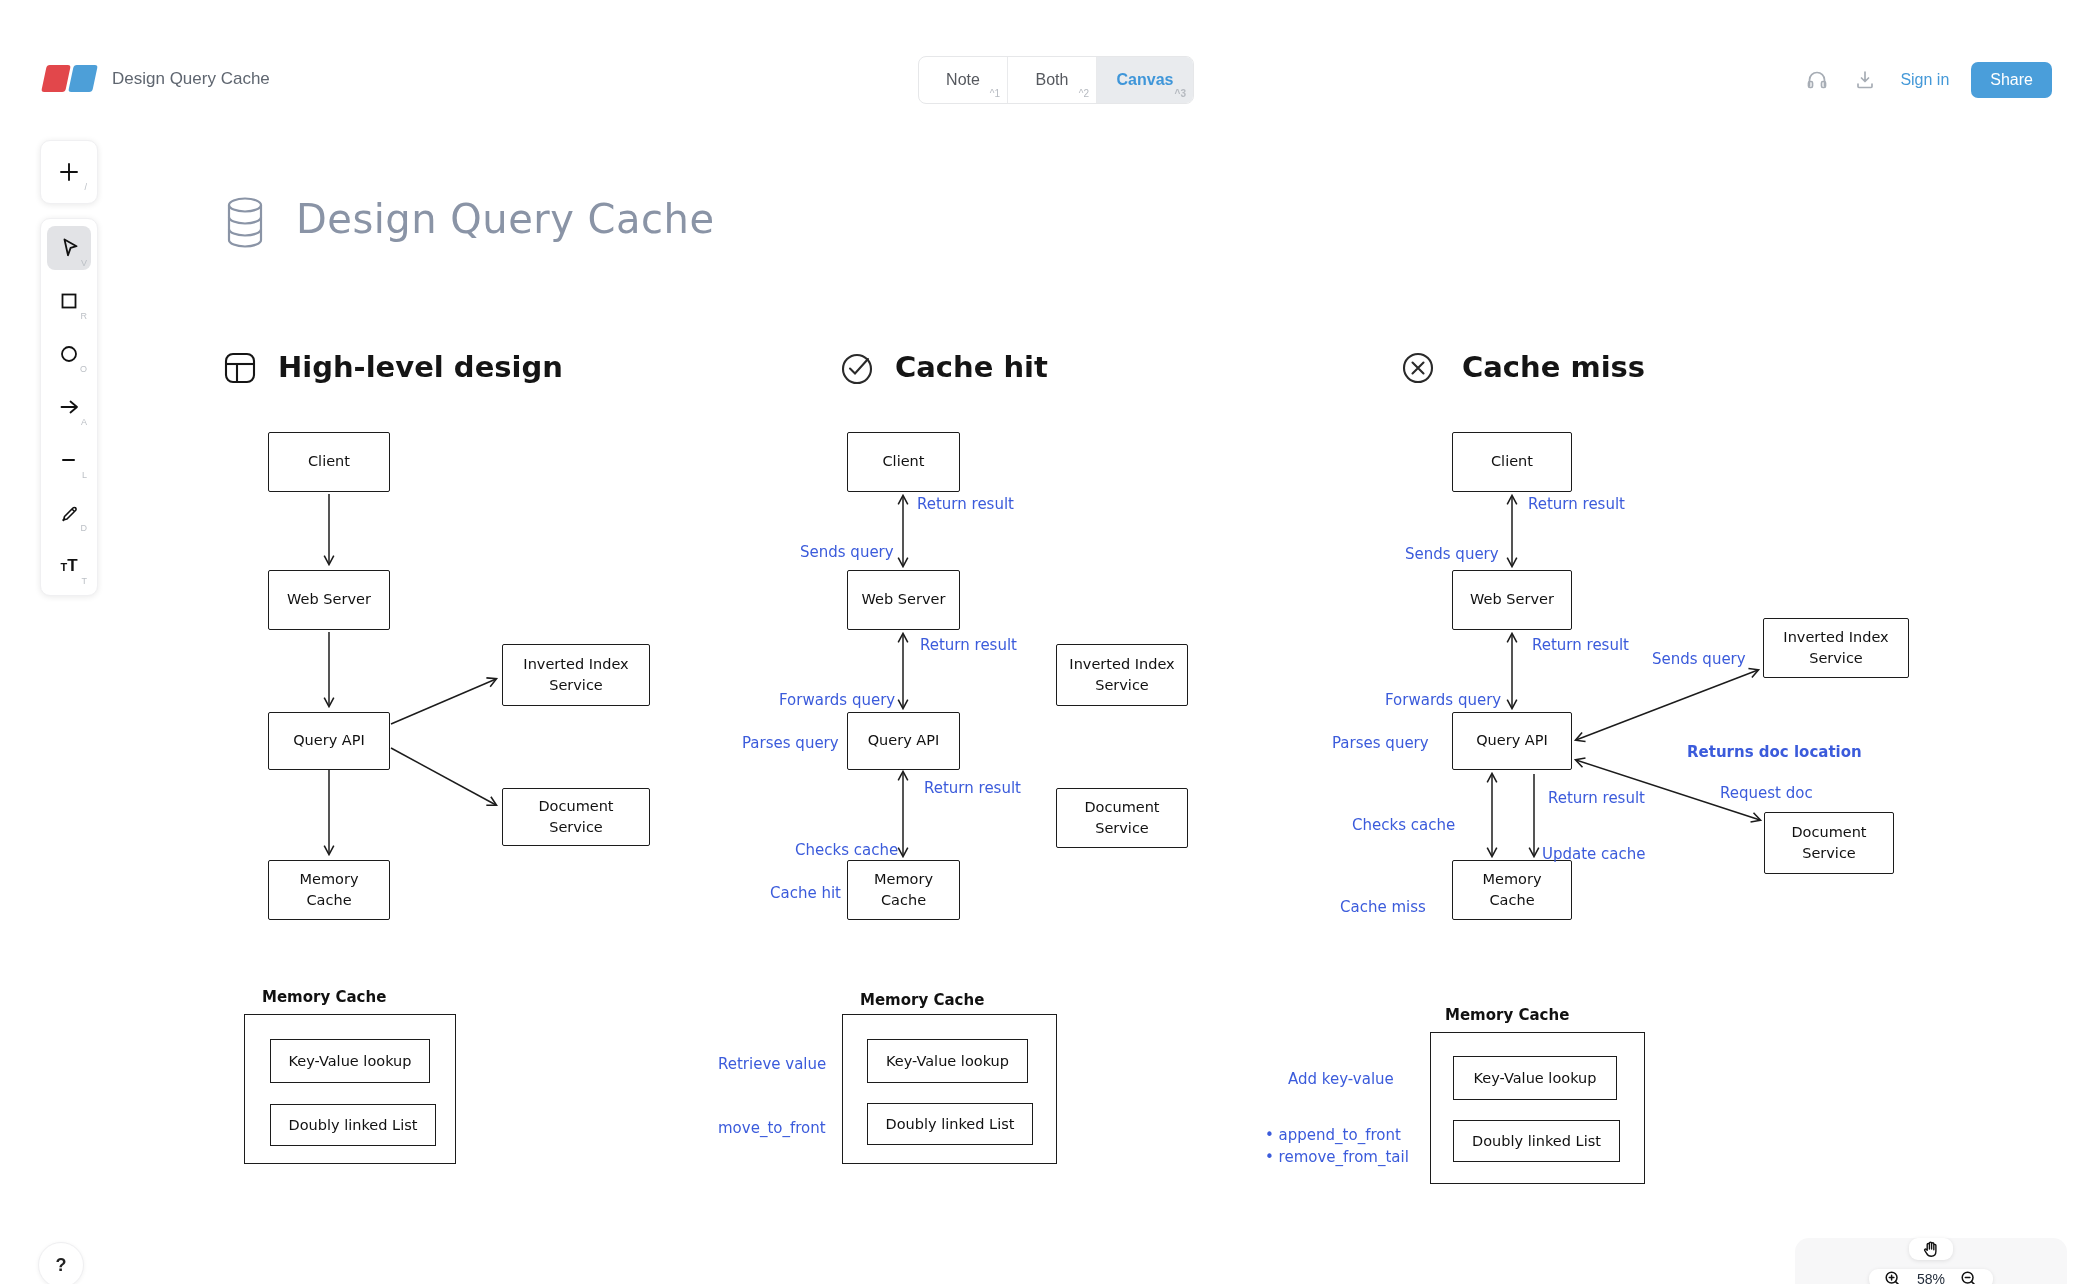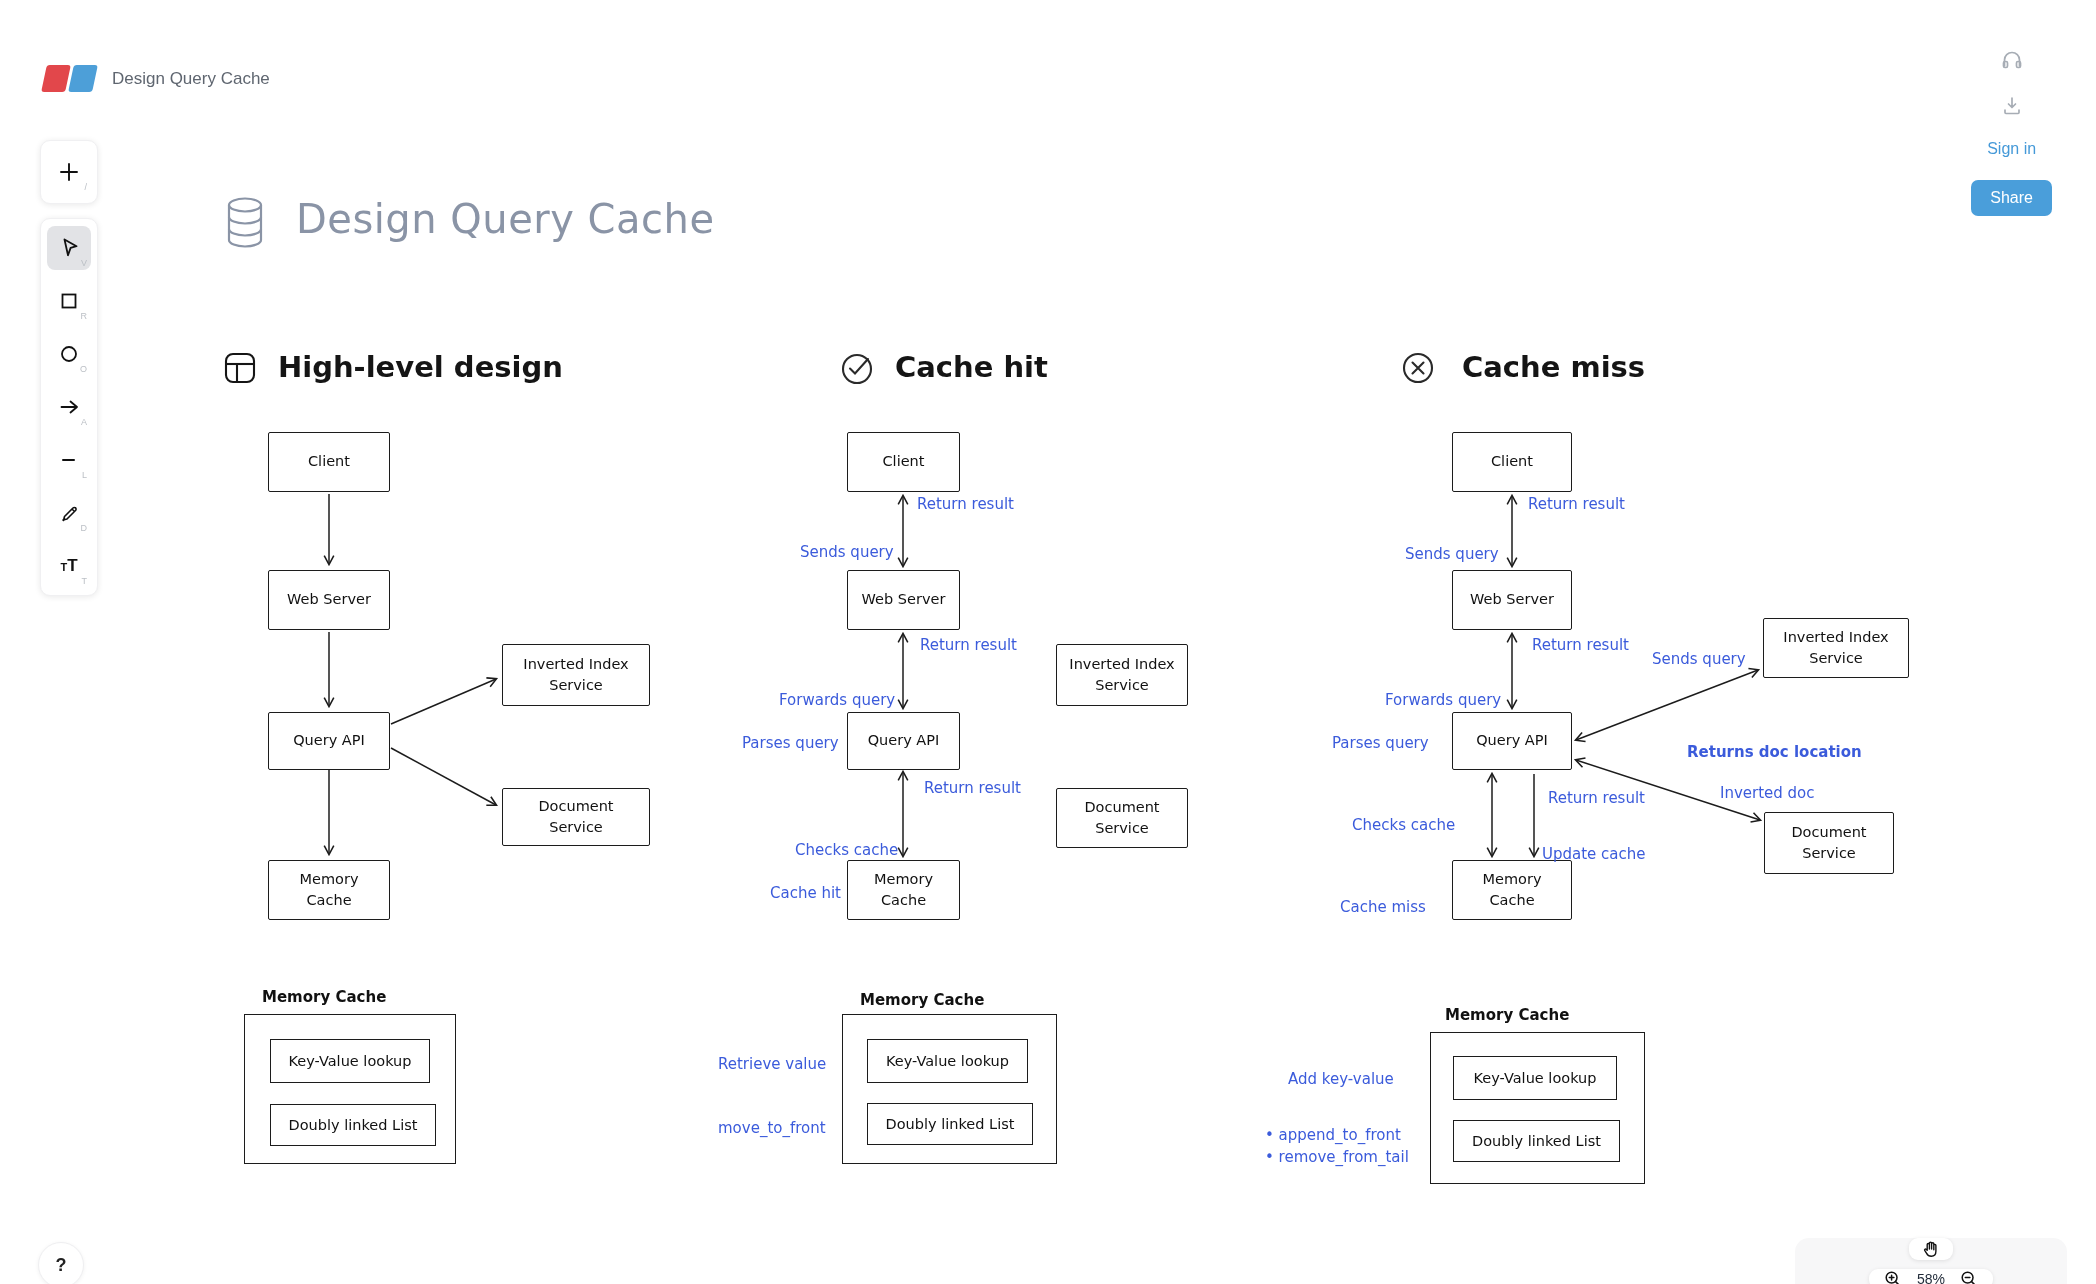"Note" div.tabs { html: none -> <div> <div> <span>Note</span> <span>^1</span> </div> <div> <span>Both</span> <span>^2</span> </div> <div> <span>Canvas</span> <span>^3</span> </div> </div> }
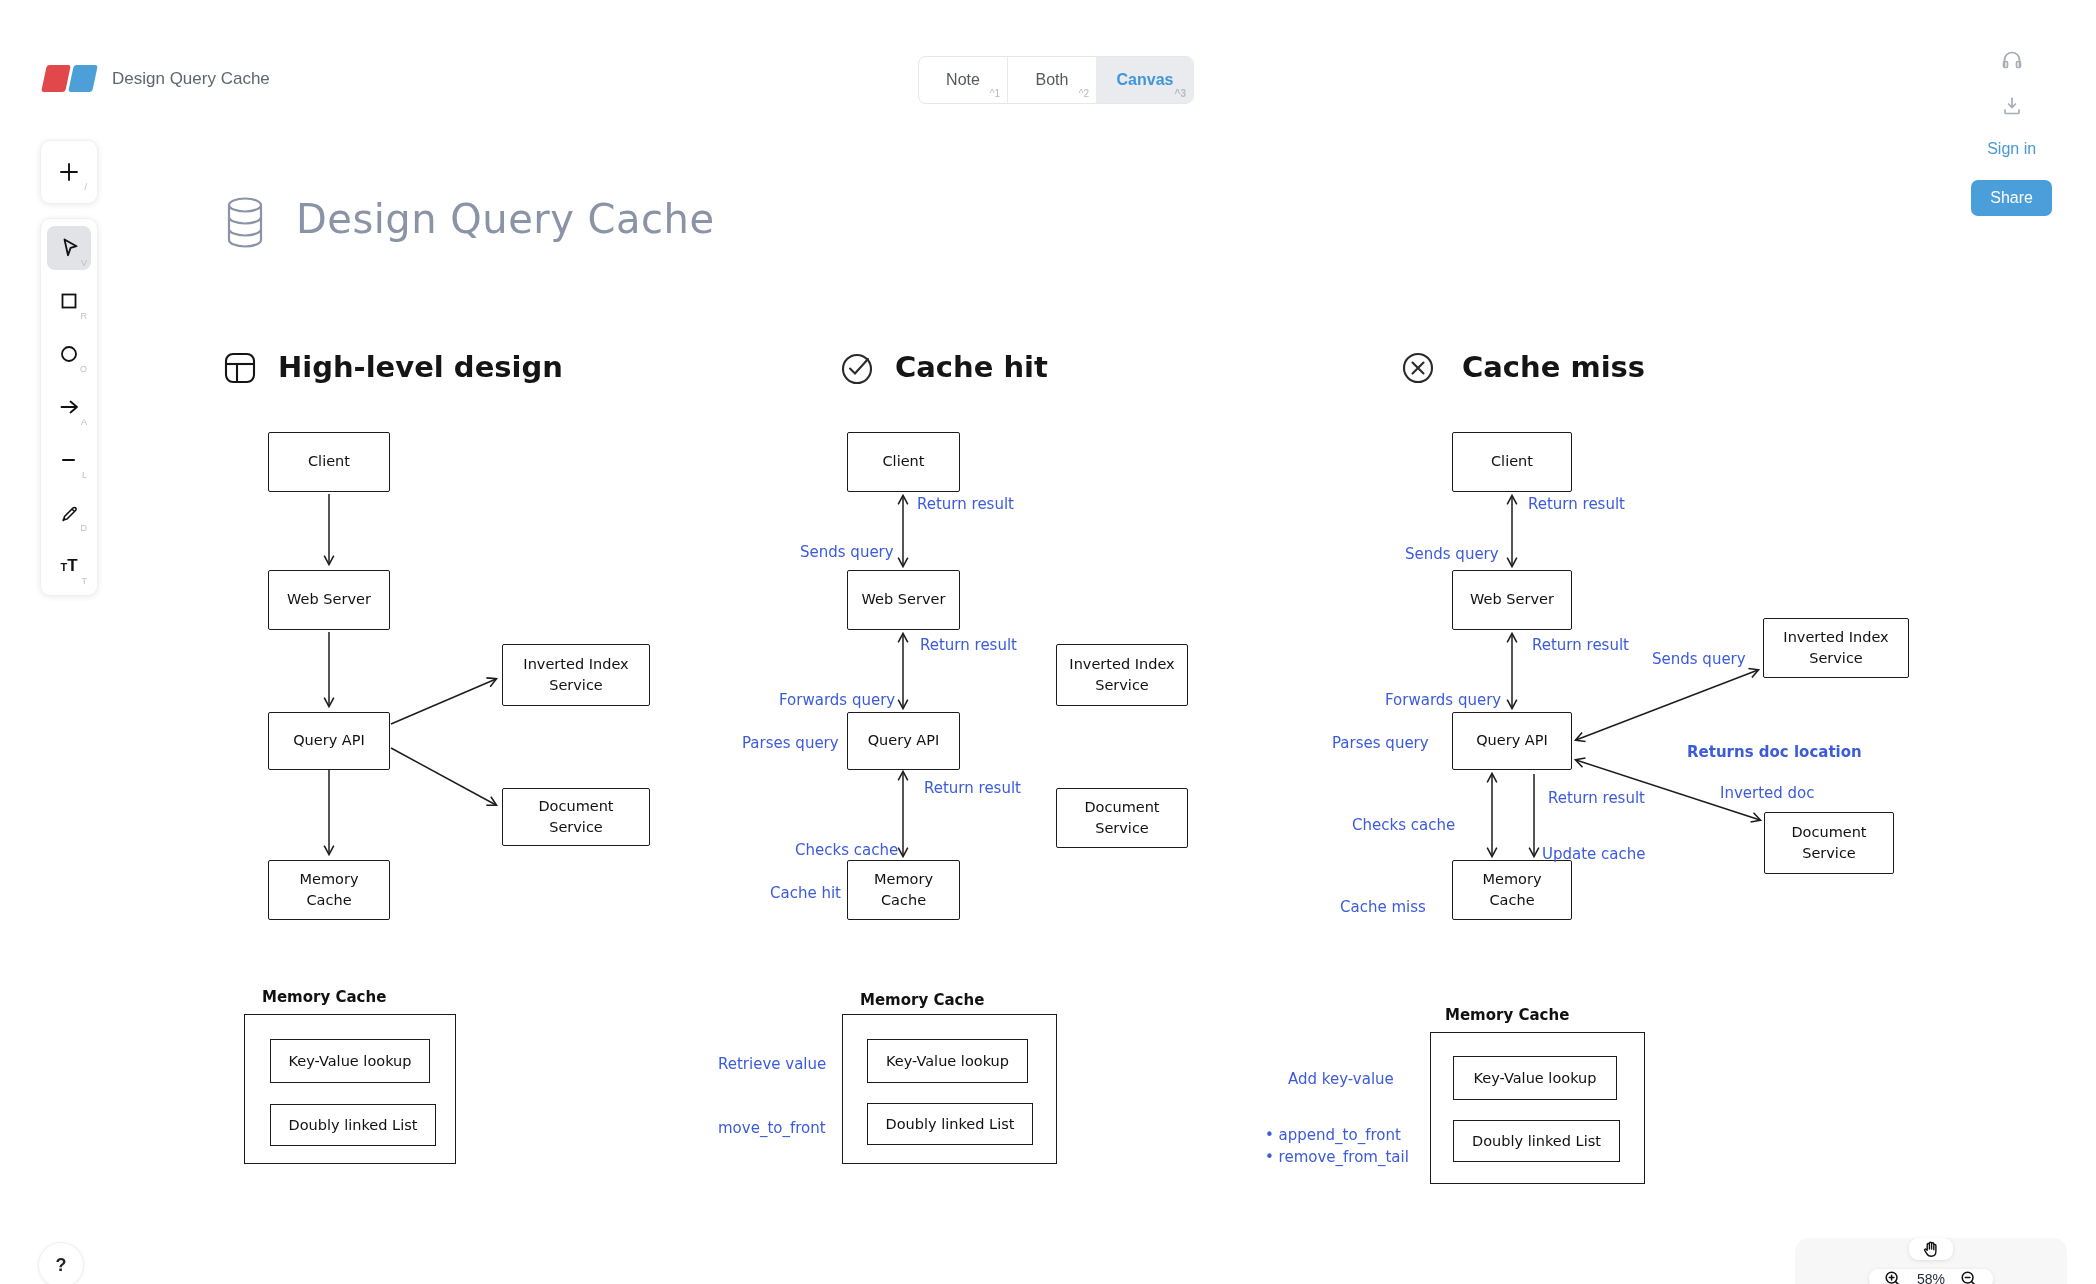"Sign in" .top-right { flex-direction: column -> none }
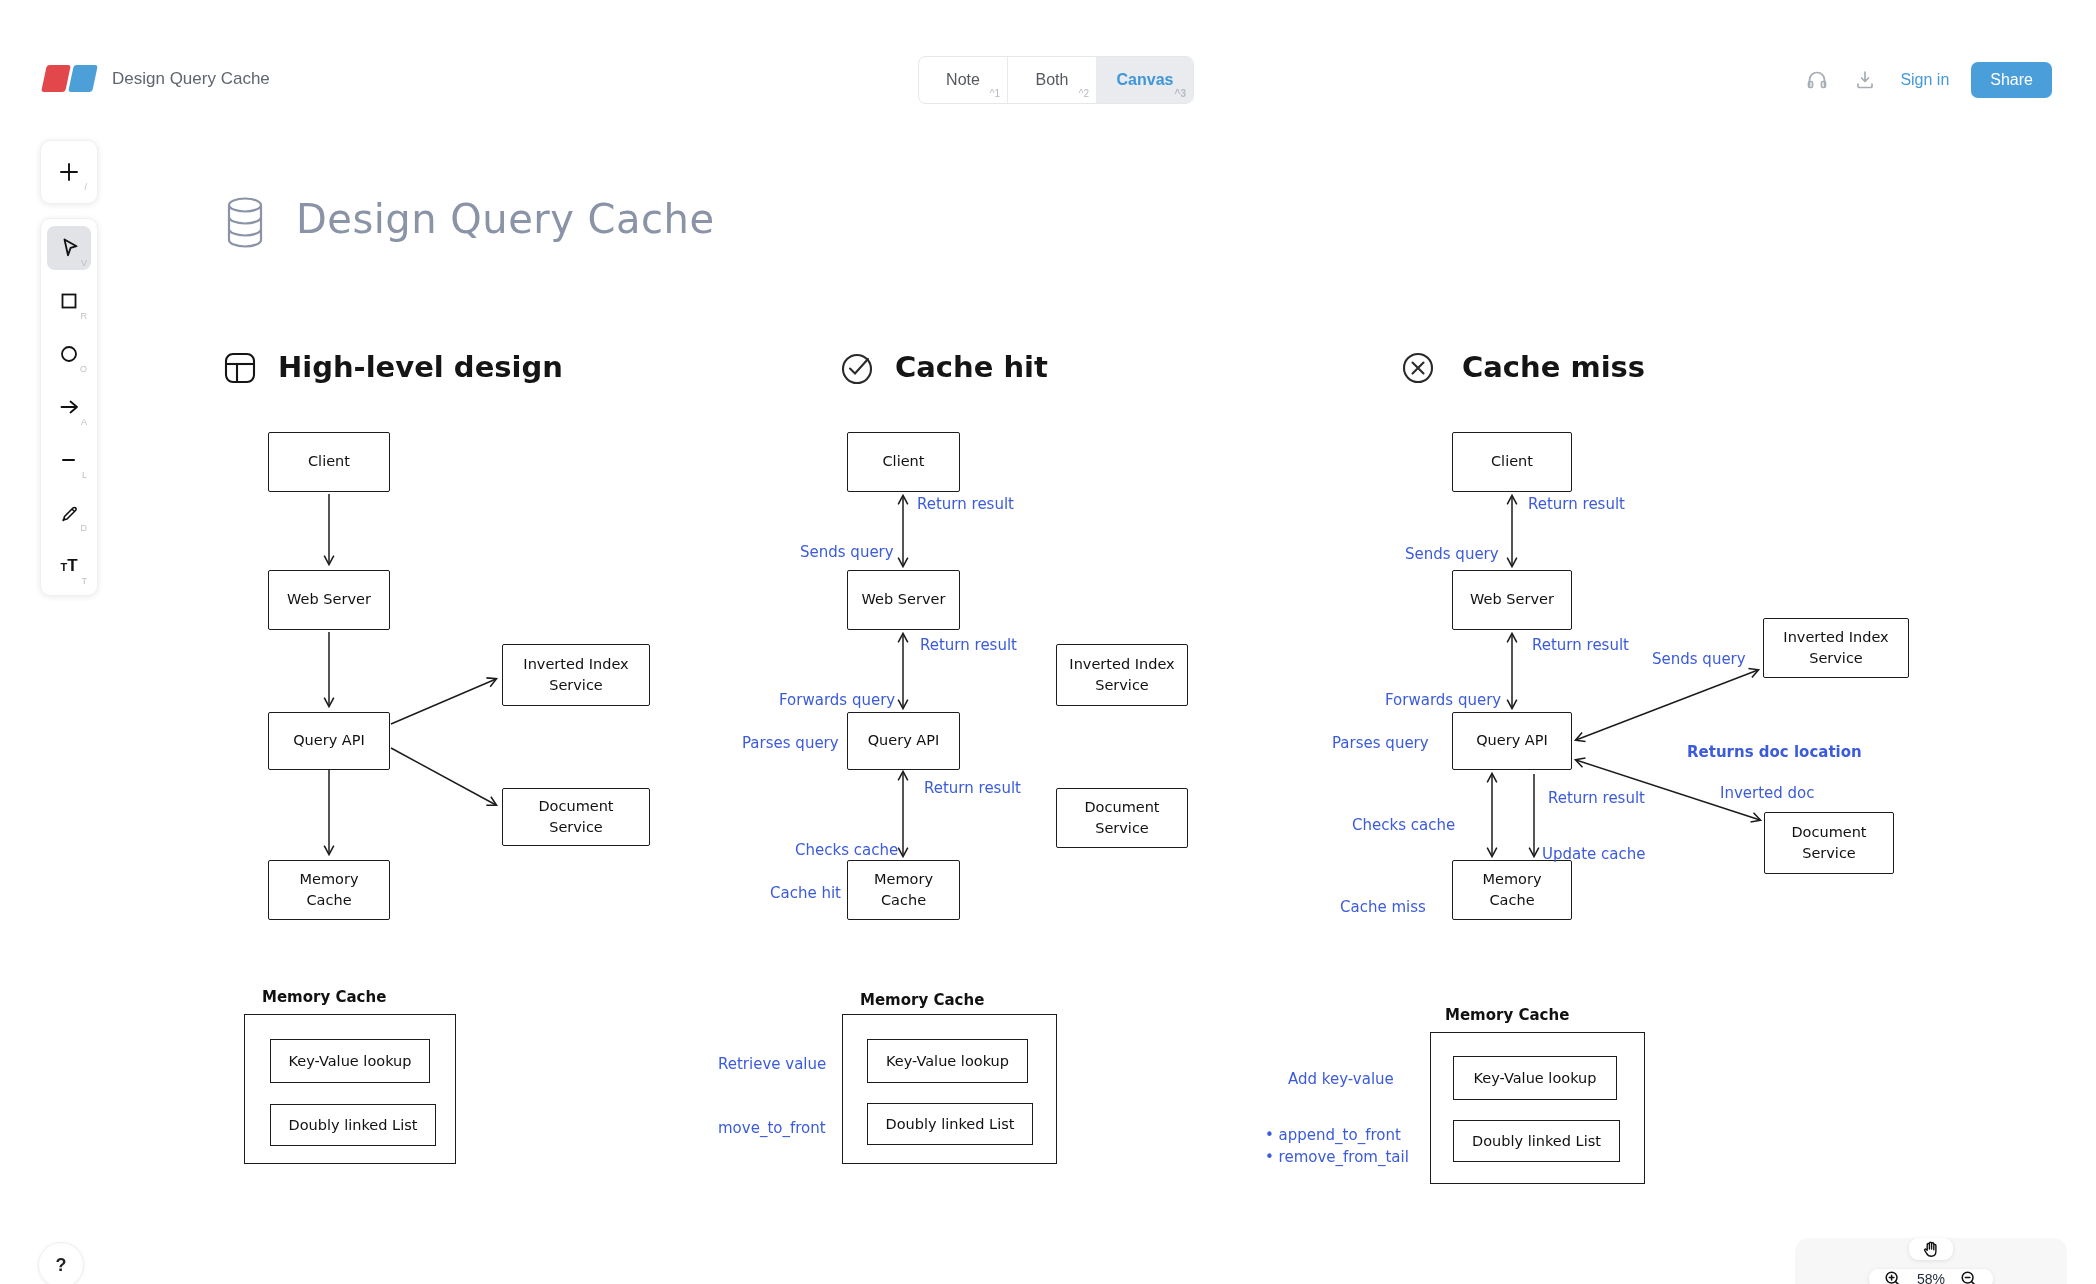"Inverted doc" span.blue-label { text: Inverted -> Request }
